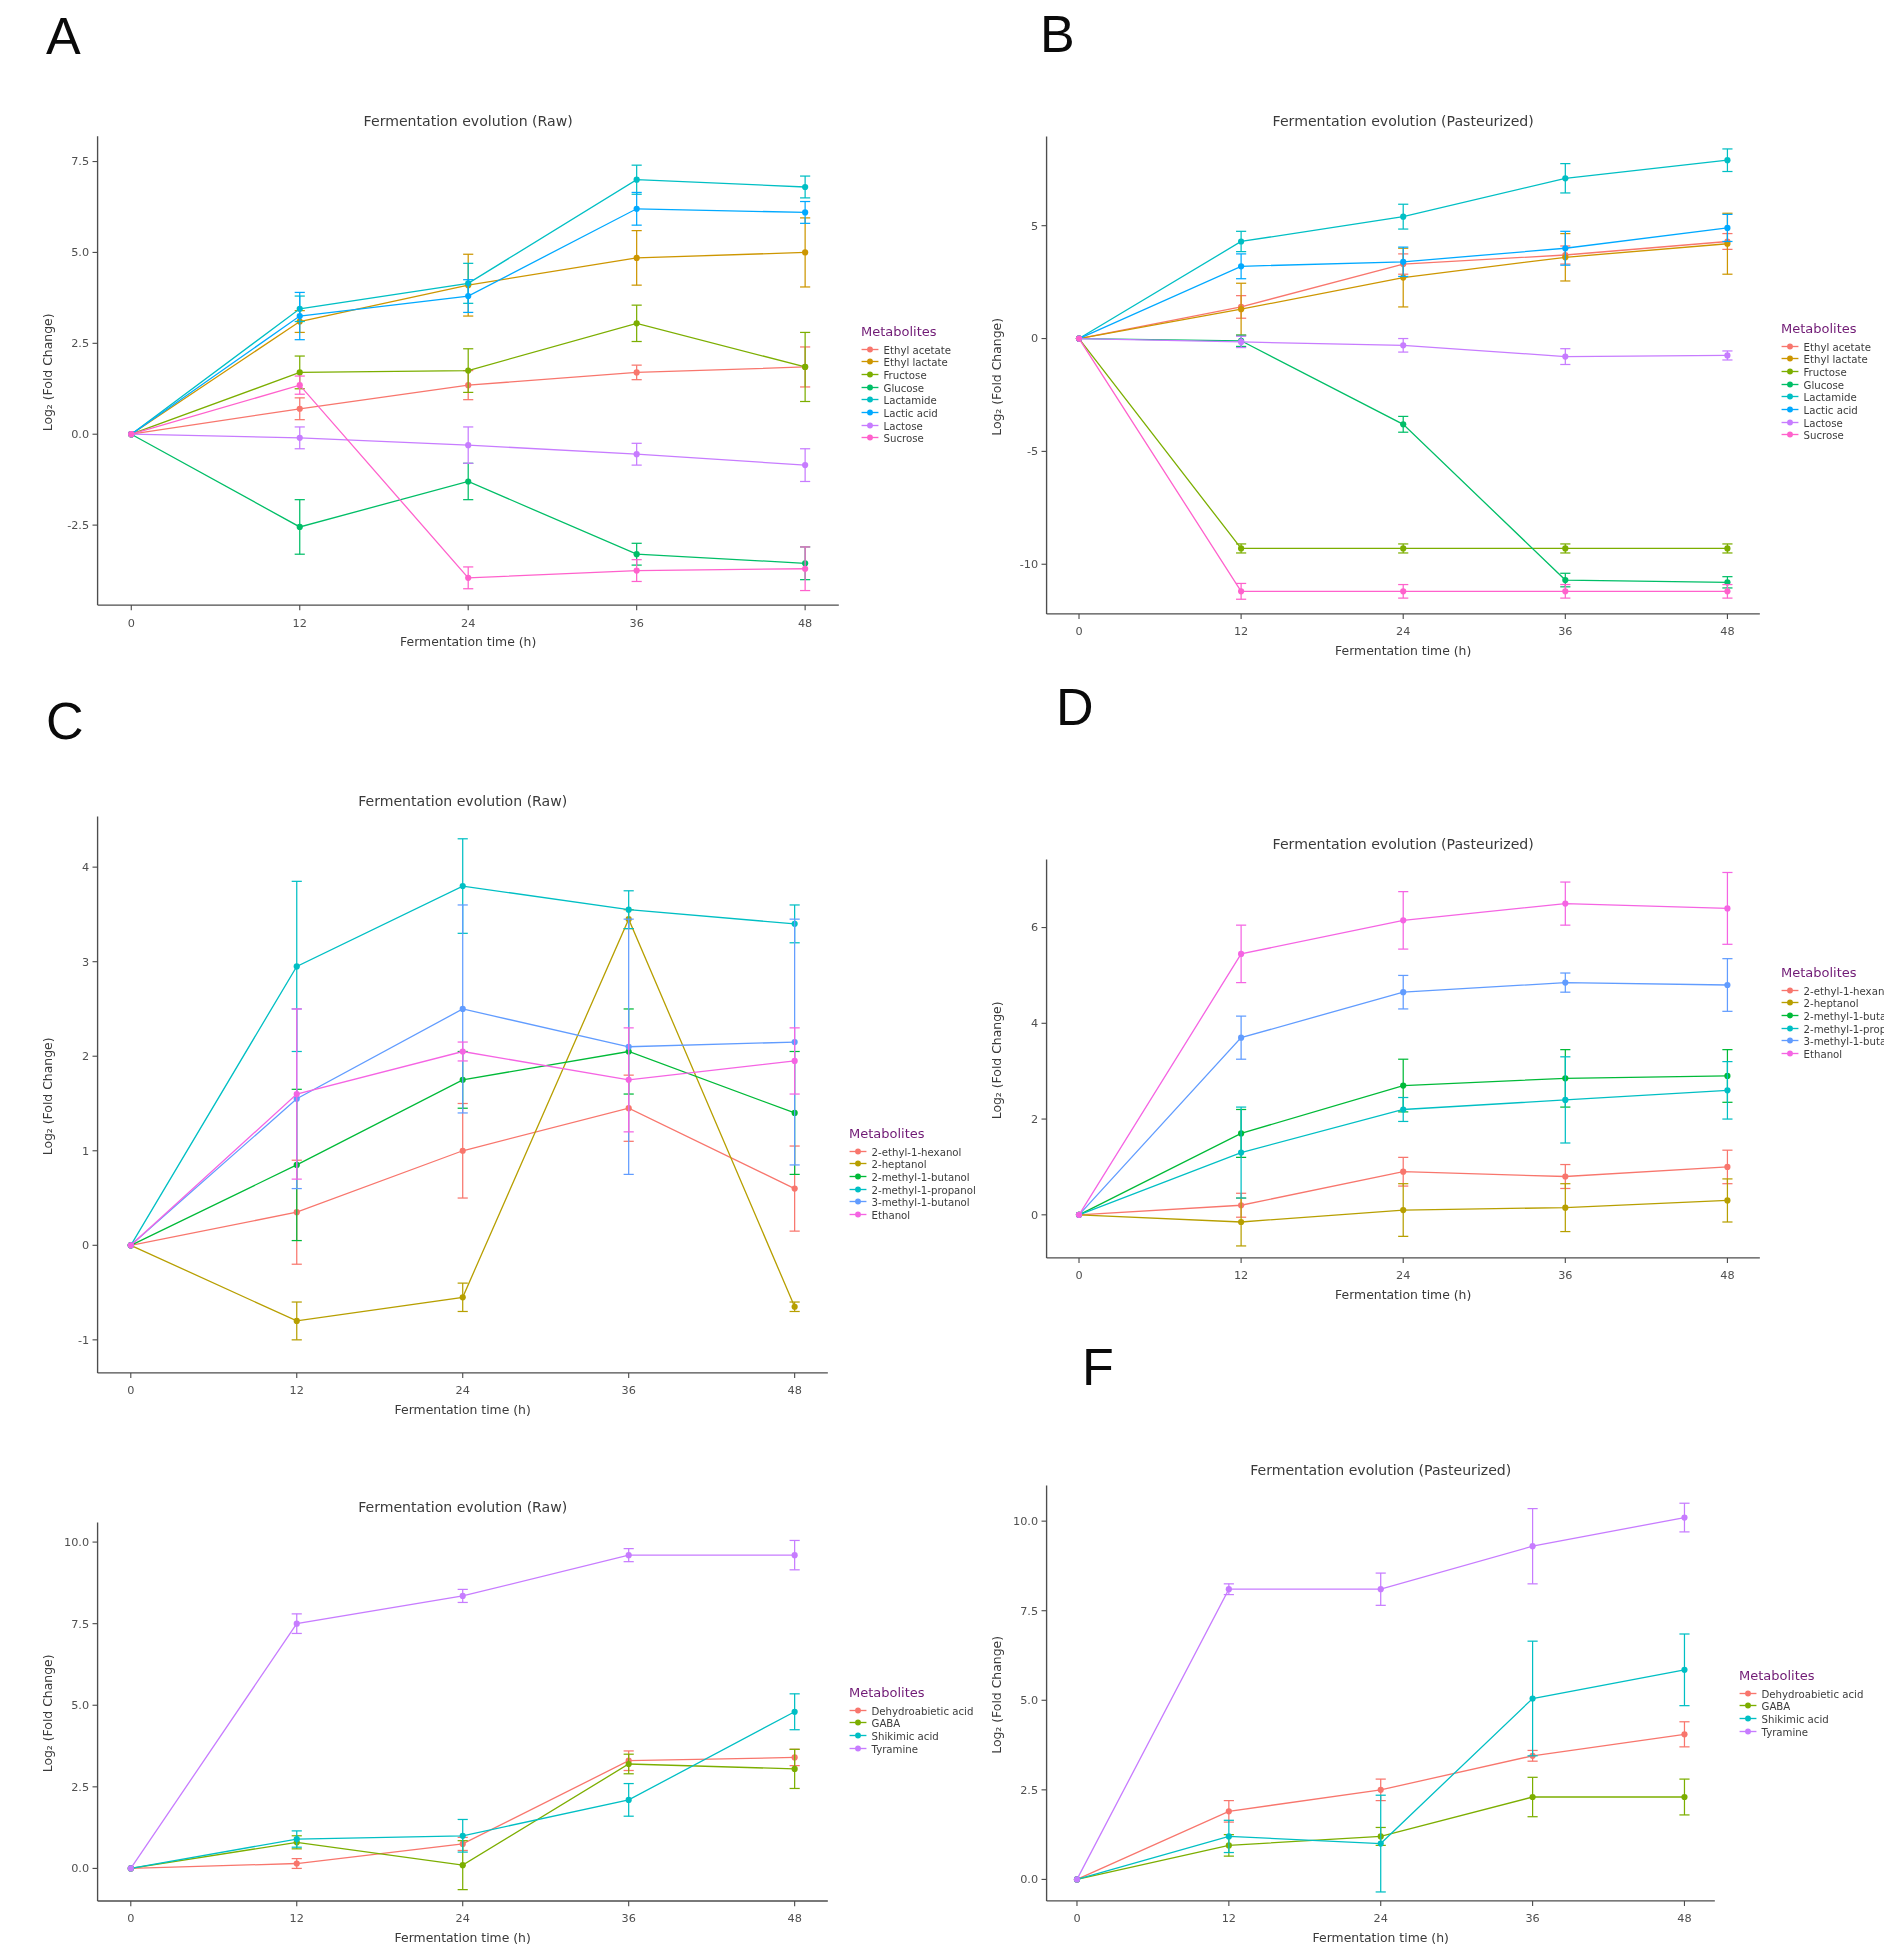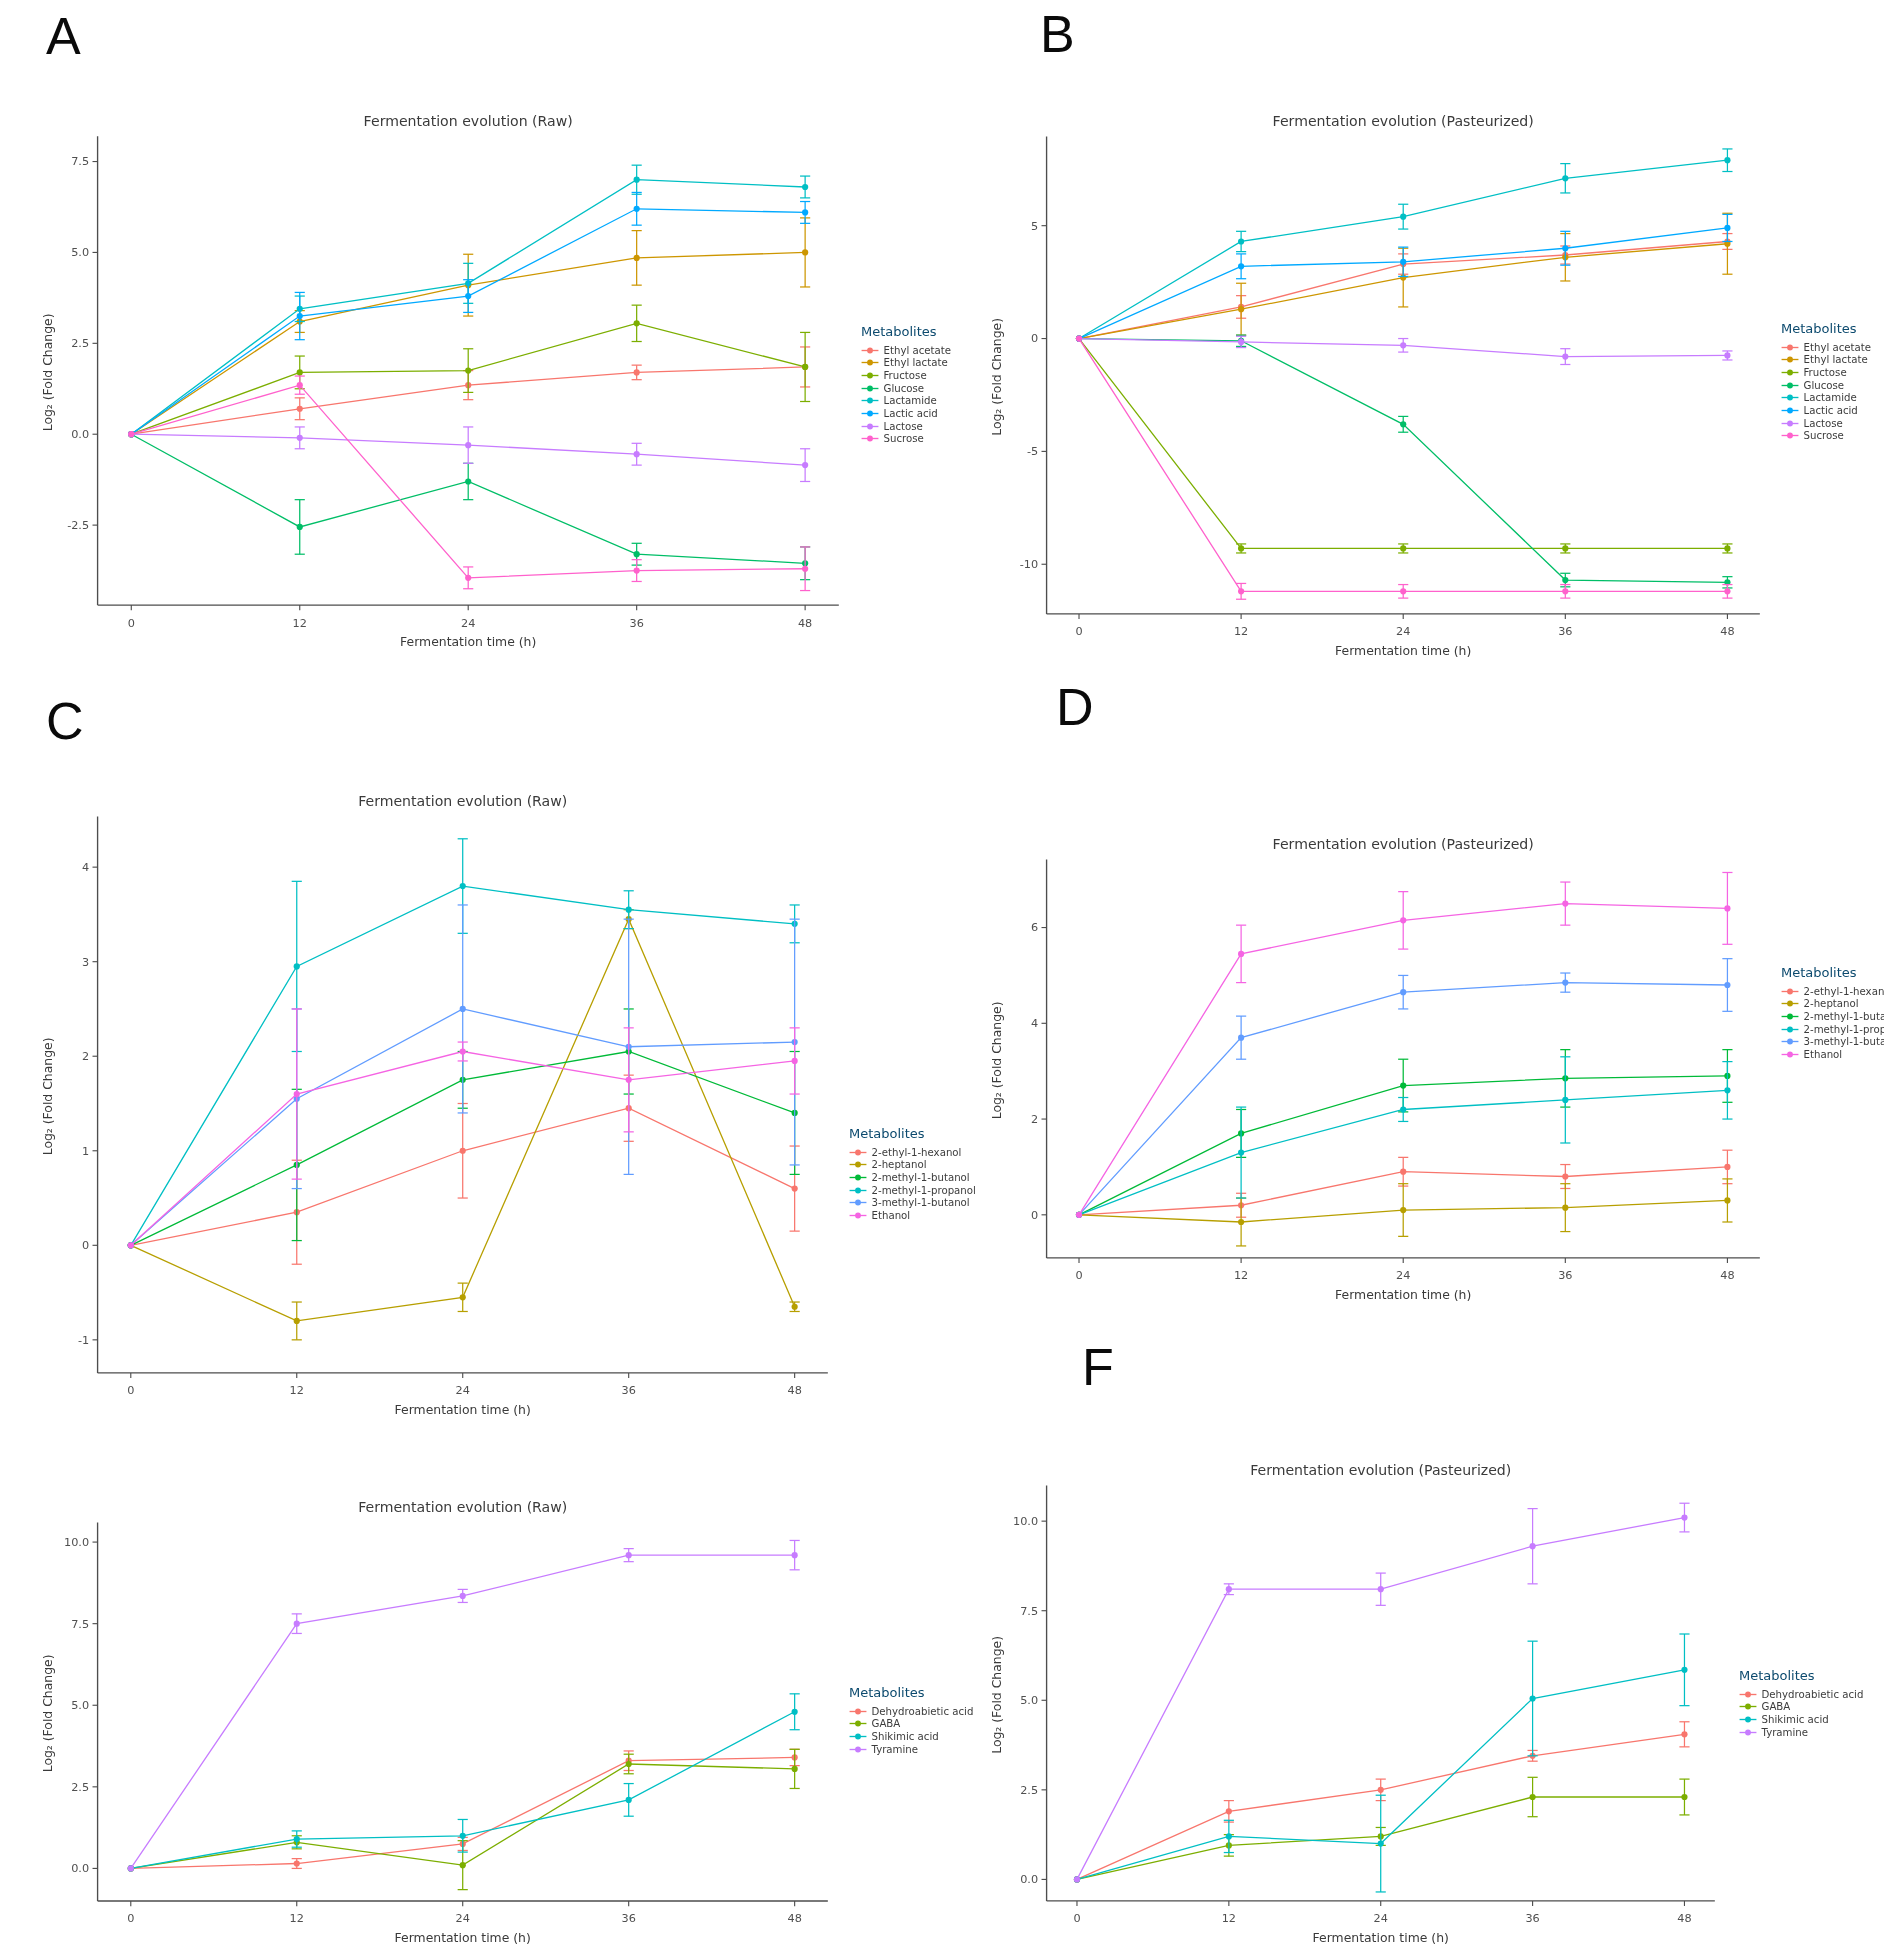"Metabolites" .legend-title { color: #0c4a6e -> #701a75 }
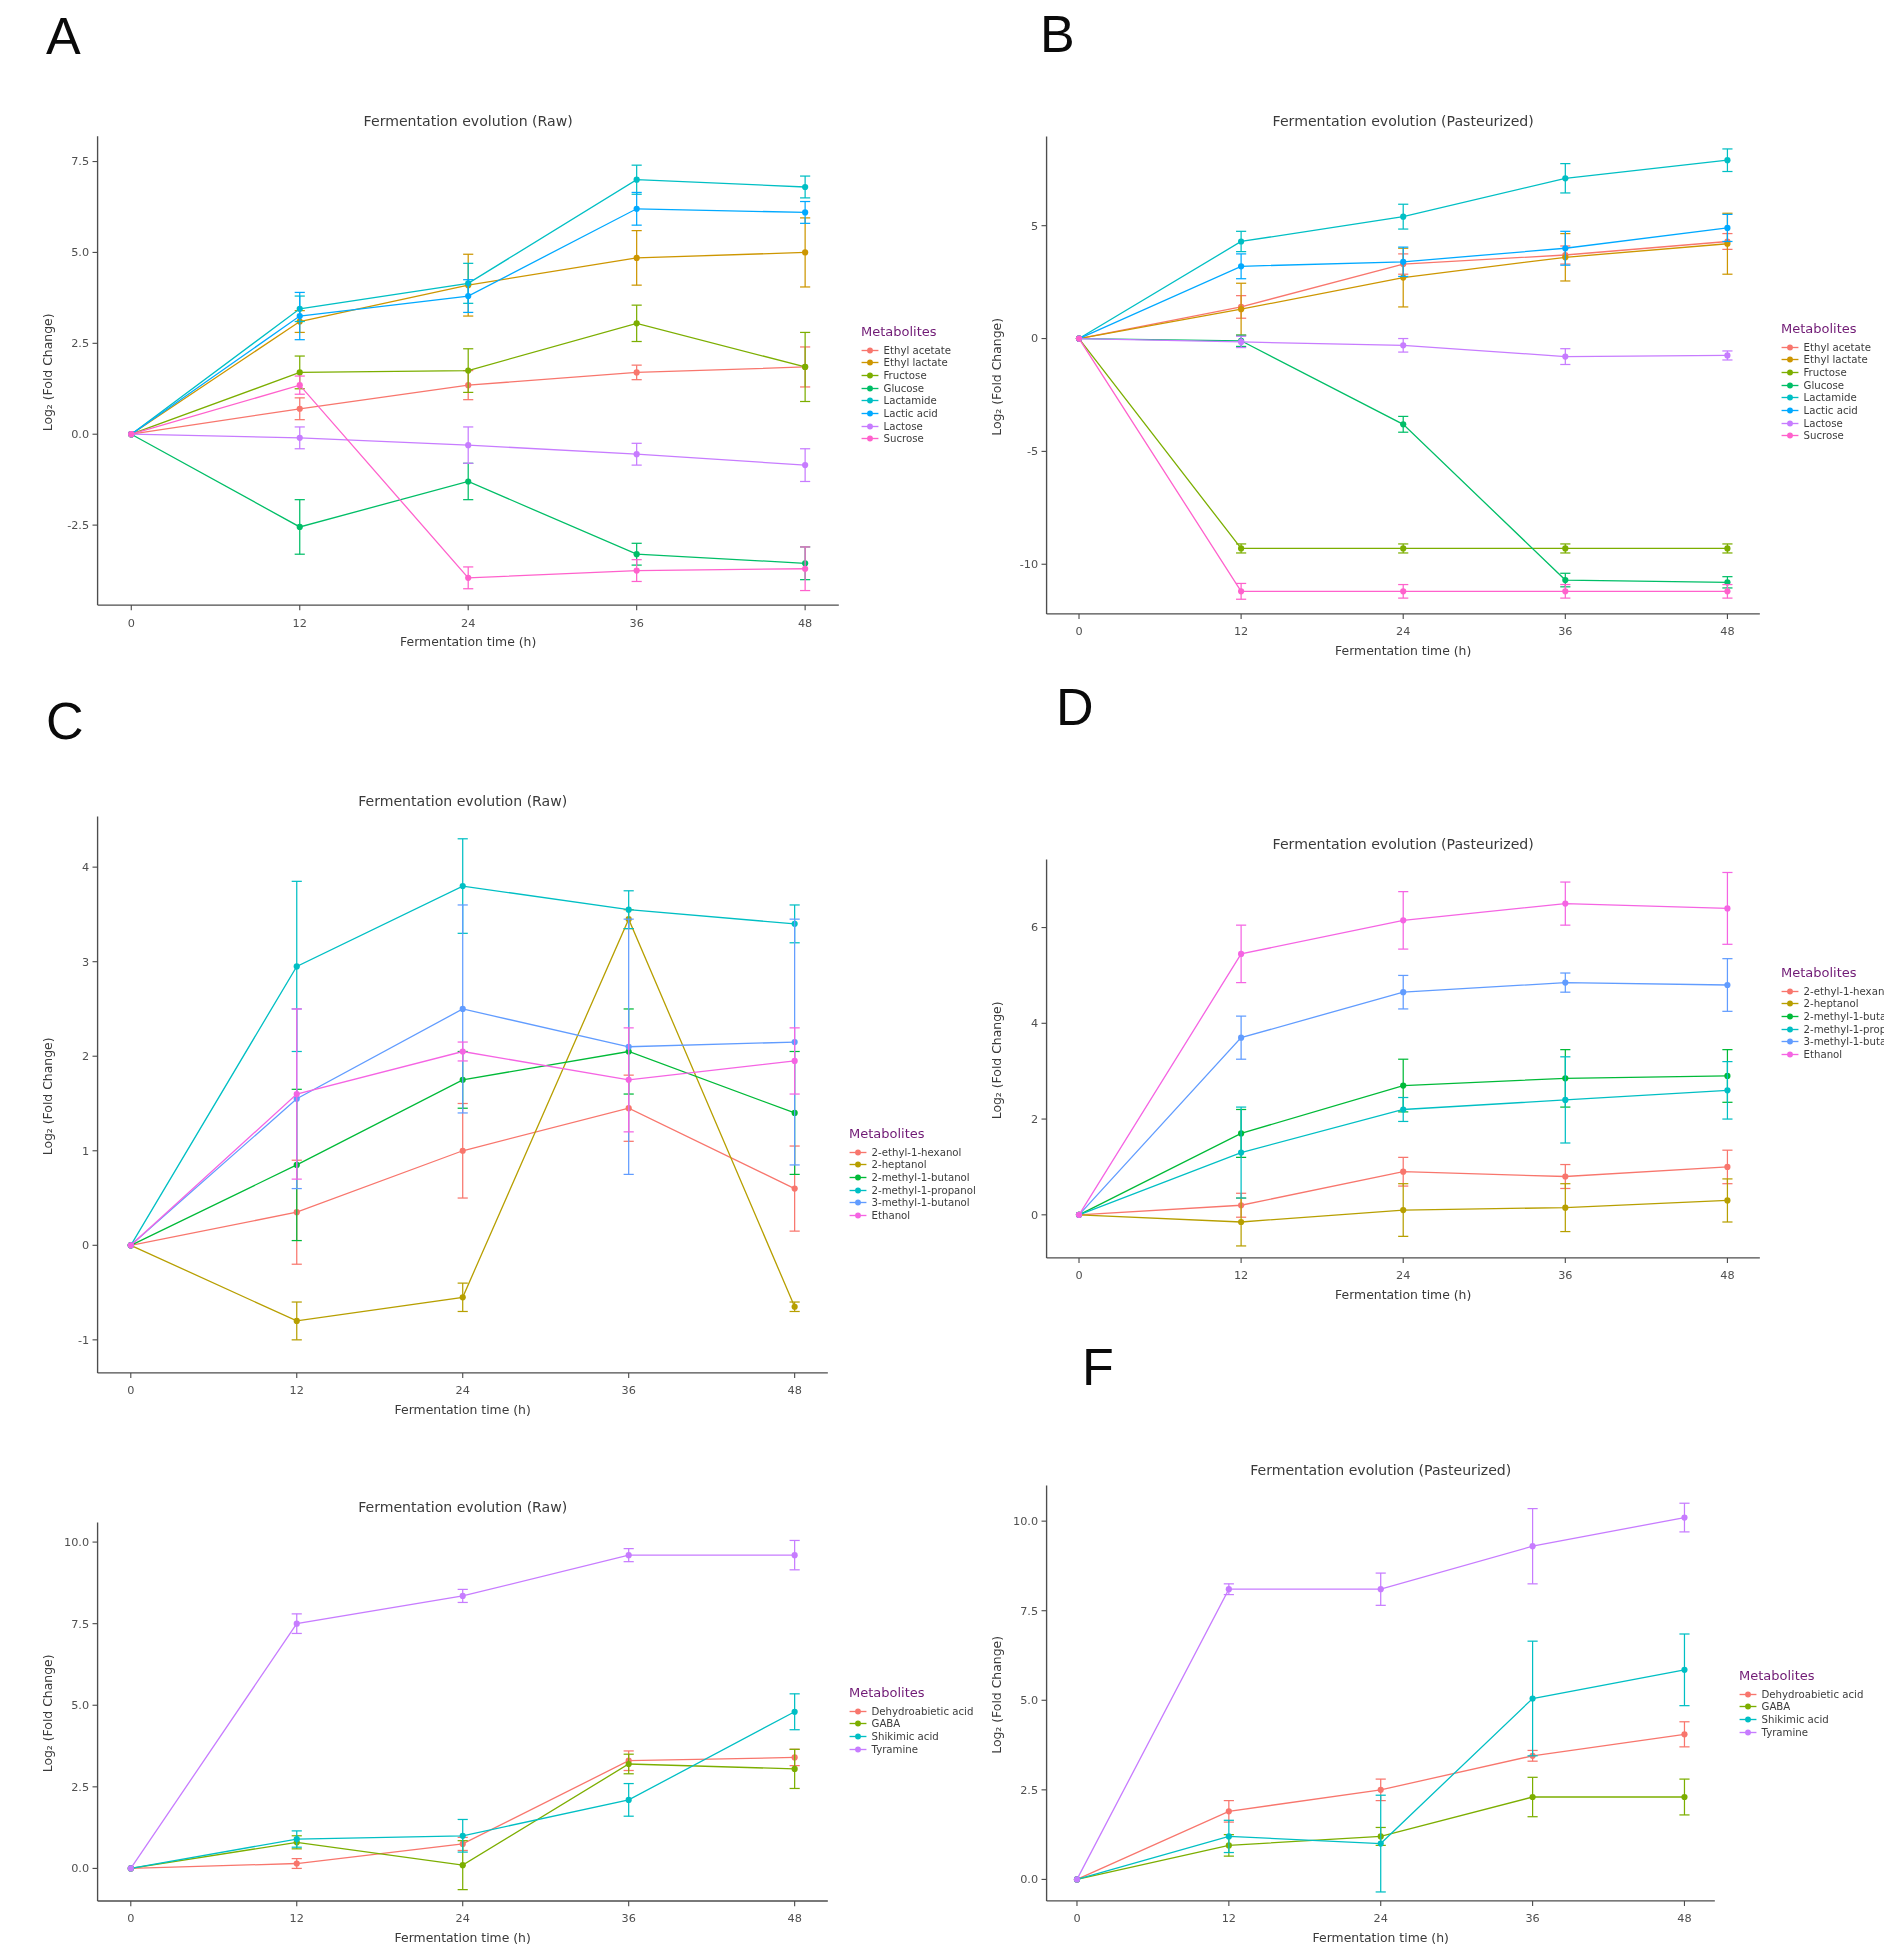"Ethyl acetate" .legend-item { align-items: center -> flex-start }
